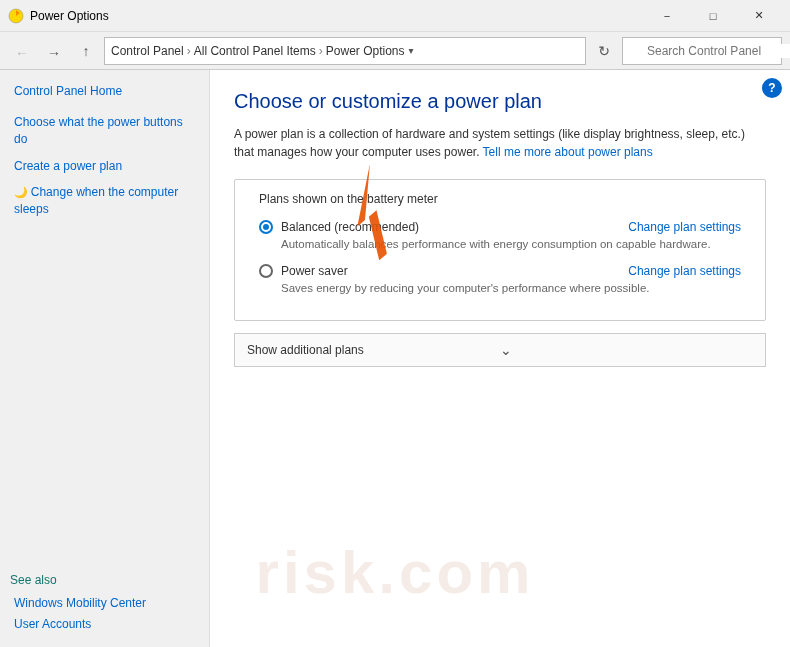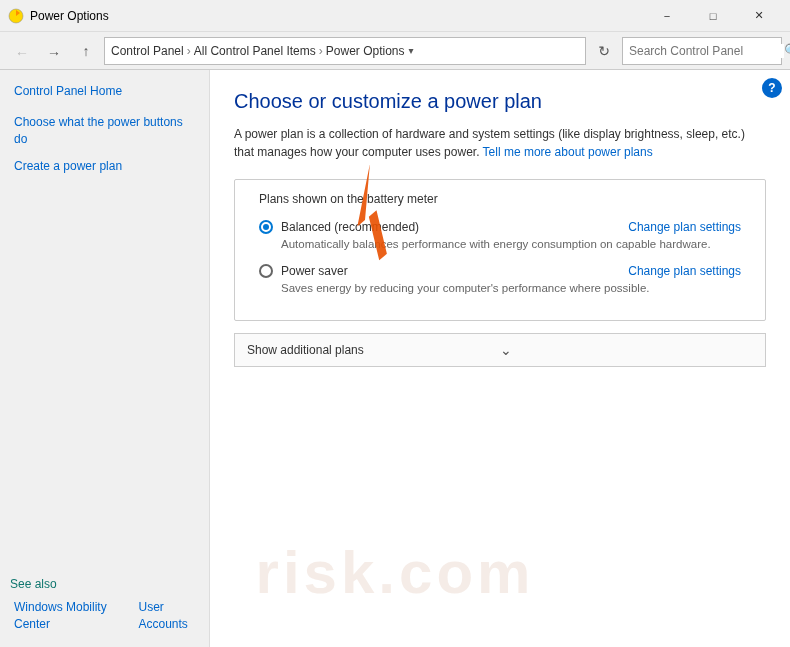"Search Control Panel" .search-box { padding: 0 6px -> 0 24px }
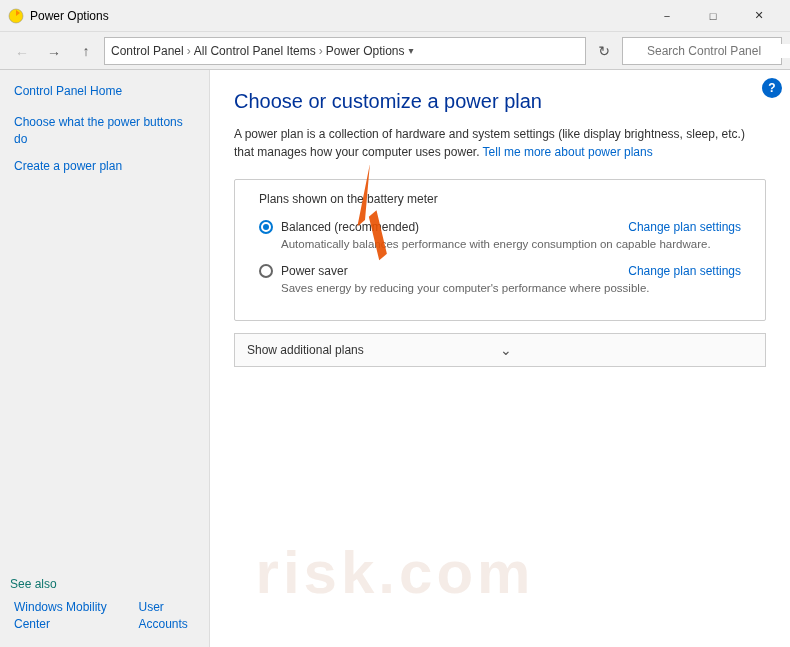"🌙 Change when the computer" a.sidebar-link { html: none -> <a> <span>🌙 </span> <span>Change when the computer sleeps</span> </a> }
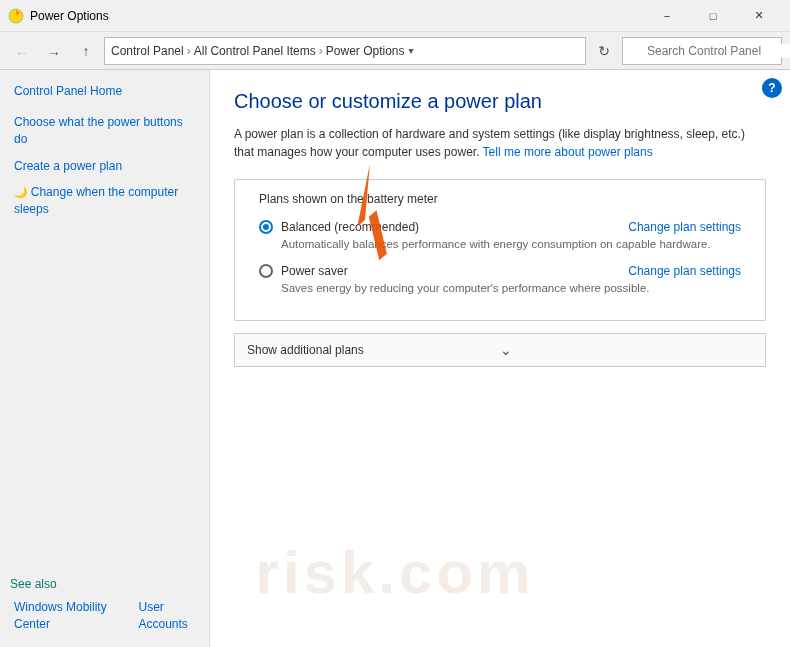"Windows Mobility Center" div { flex-direction: row -> column; gap: 20px -> 0 }
